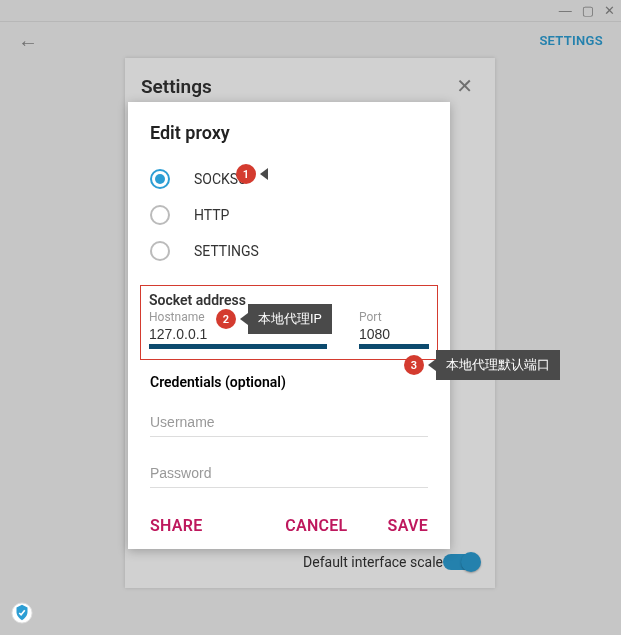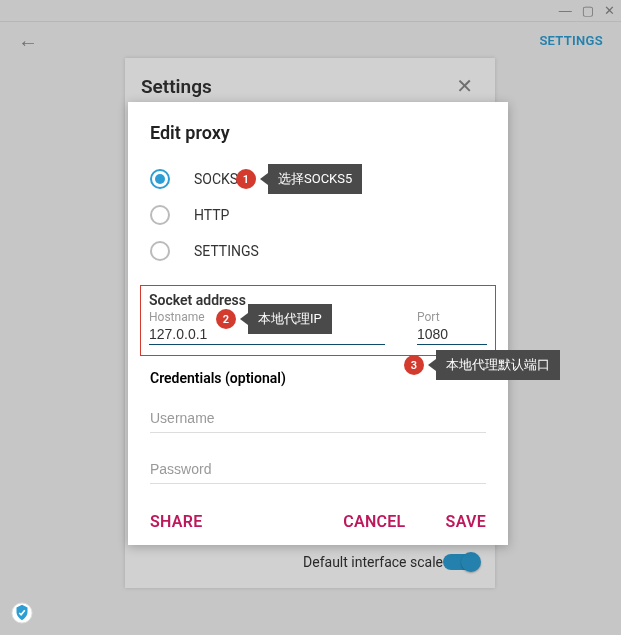"Edit proxy" .modal { width: 380px -> 322px }
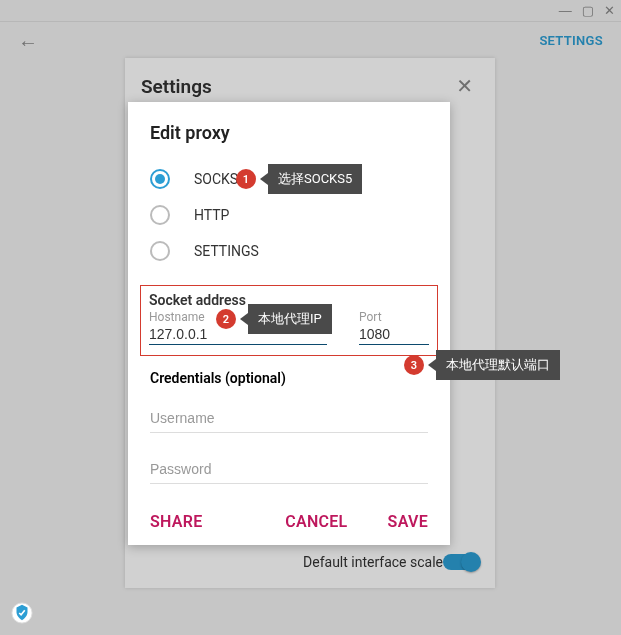"选择SOCKS5" div.callout-text { html: <div>选择SOCKS5</div> -> none }
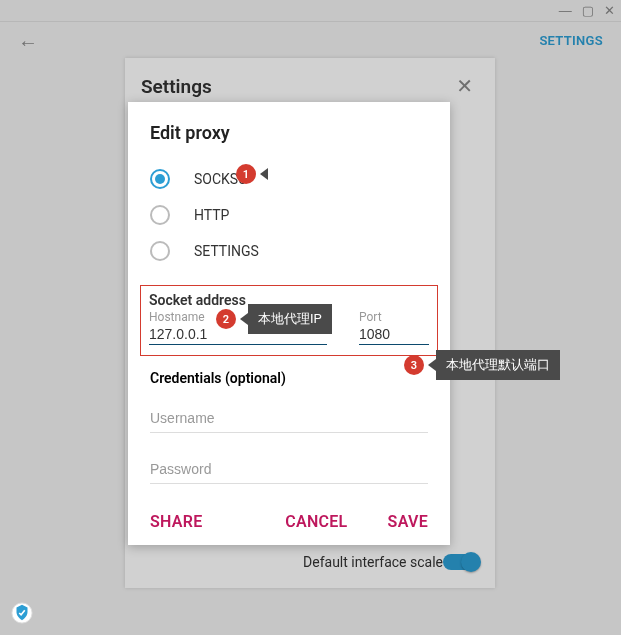"127.0.0.1" .field-value { border-bottom: 1px solid #0c4a6e -> 5px solid #0c4a6e }
